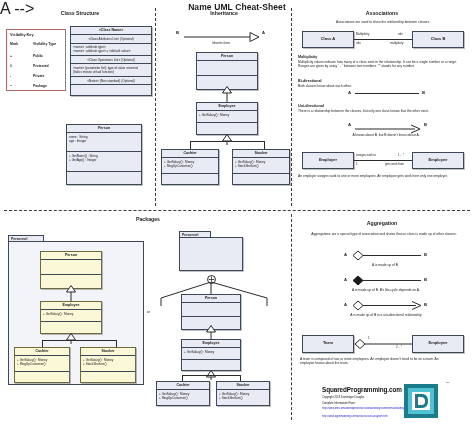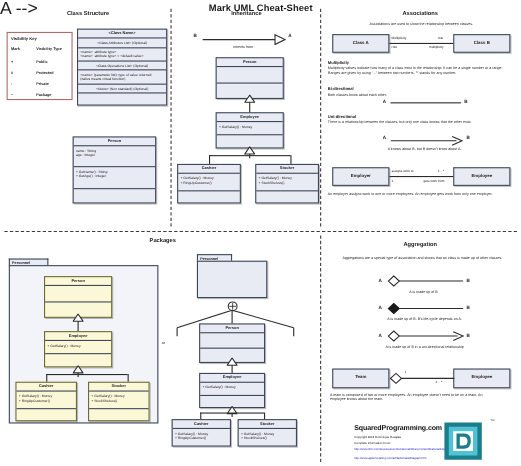"Mark UML Cheat-Sheet" div.abs { text: Mark -> Name }
